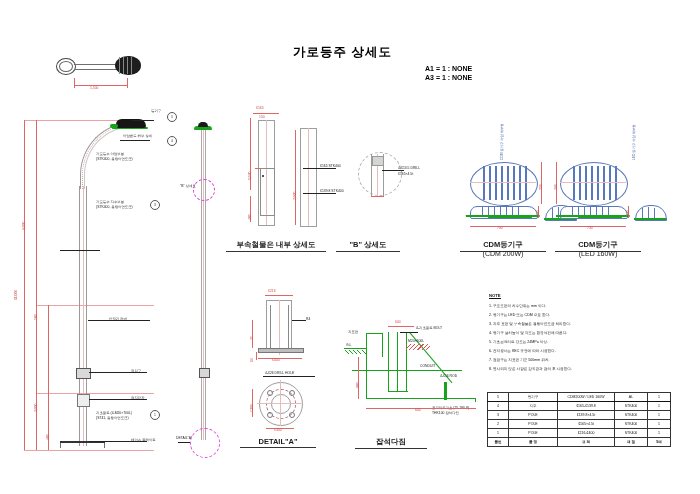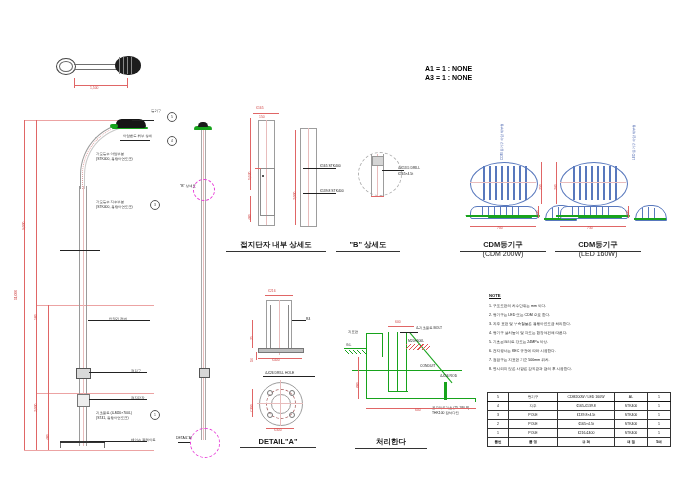"가로등주 상세도" div.abs { html: none -> <div>가로등주 상세도</div> }
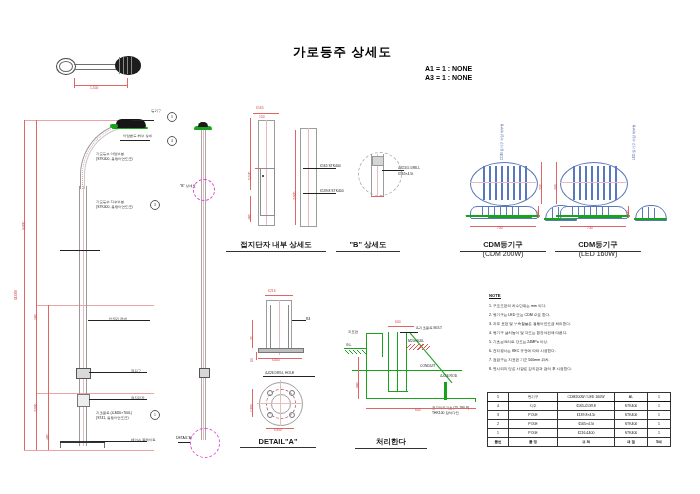"접지단자 내부 상세도" div.abs { text: 접지단자 -> 부속철물은 }
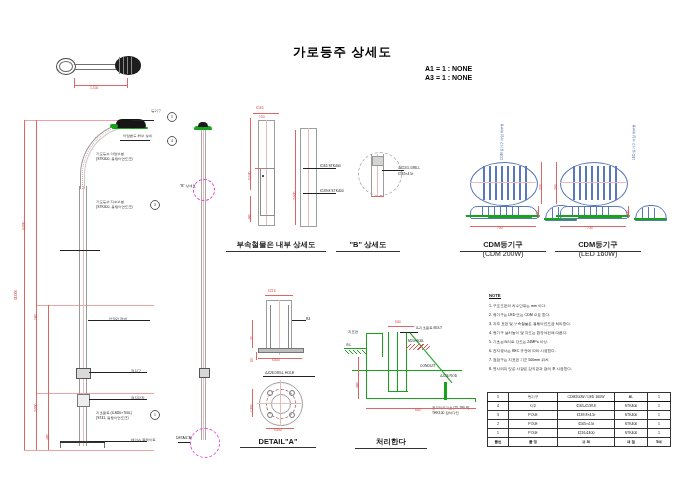"처리한다" div.abs { text: 처리한다 -> 잡석다짐 }
